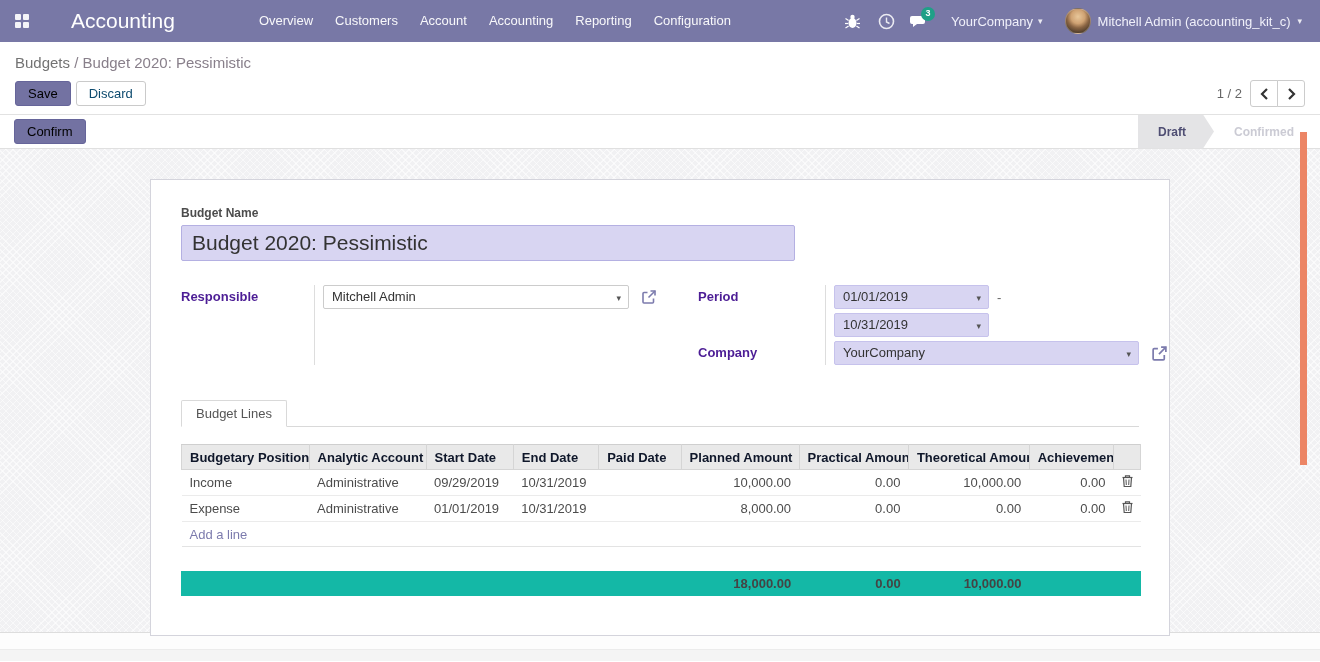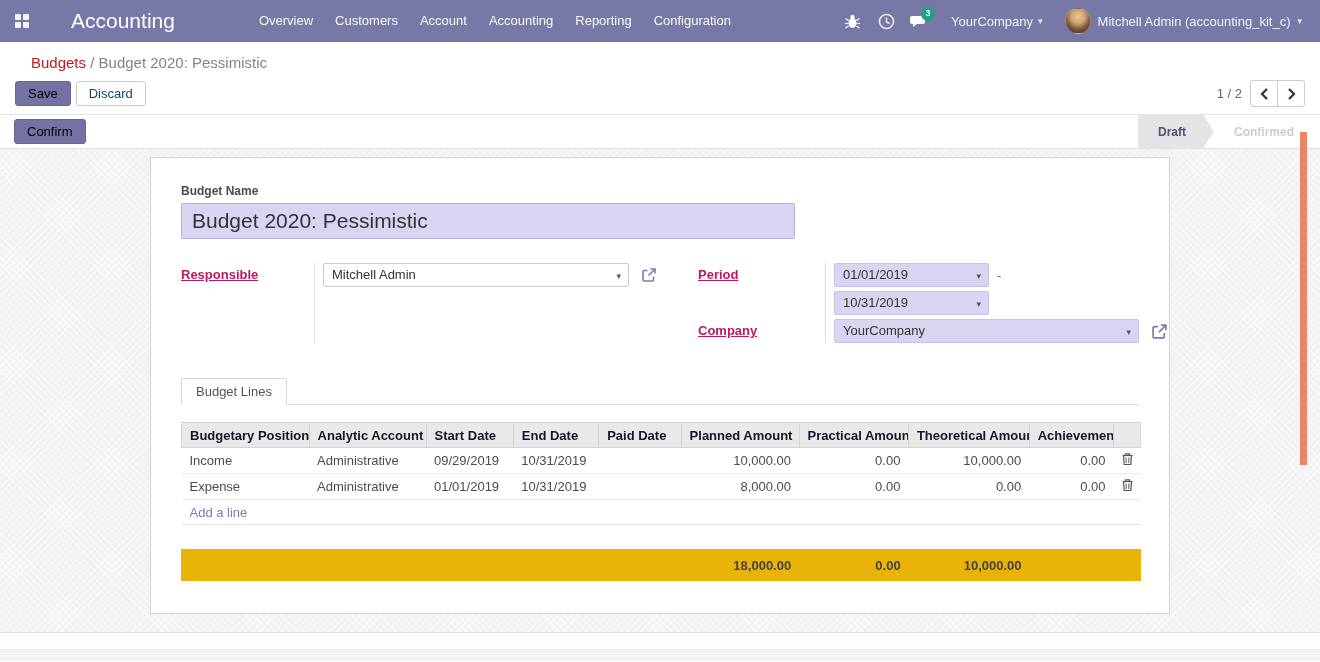"Budgets" .breadcrumb a { color: #b91c1c -> #737373; margin-left: 16px -> none }
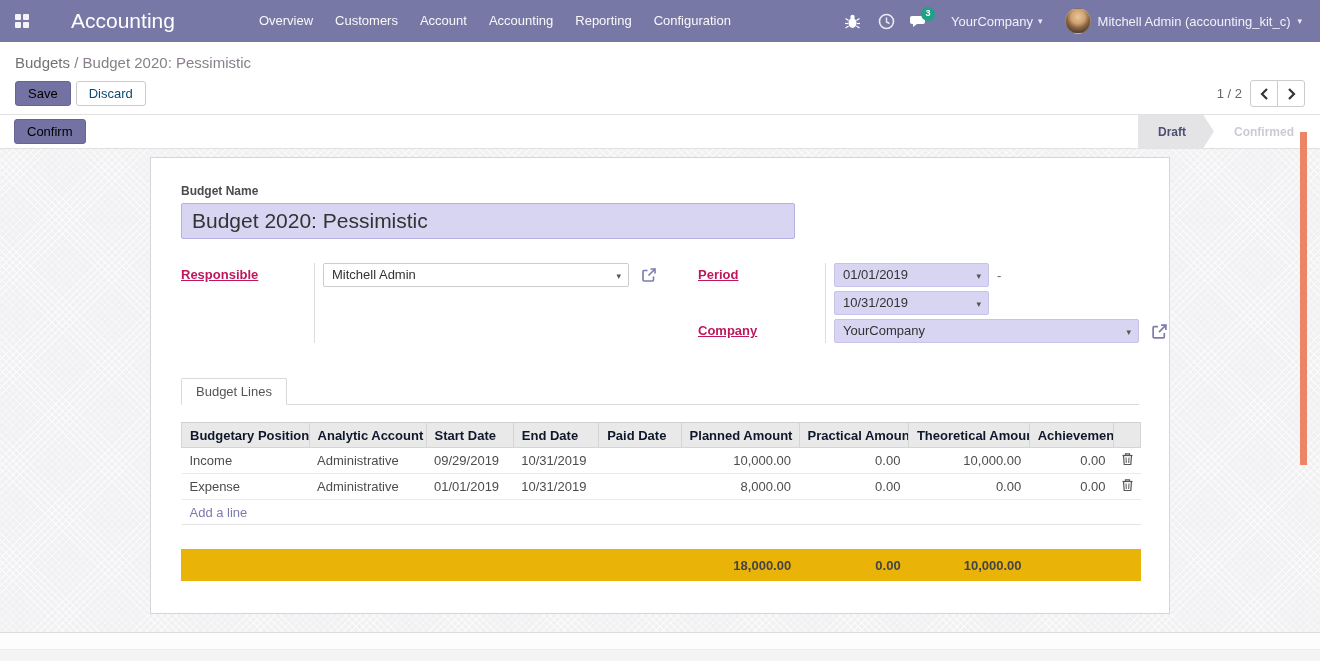"Budget Name" .sheet { top: 8px -> 30px }
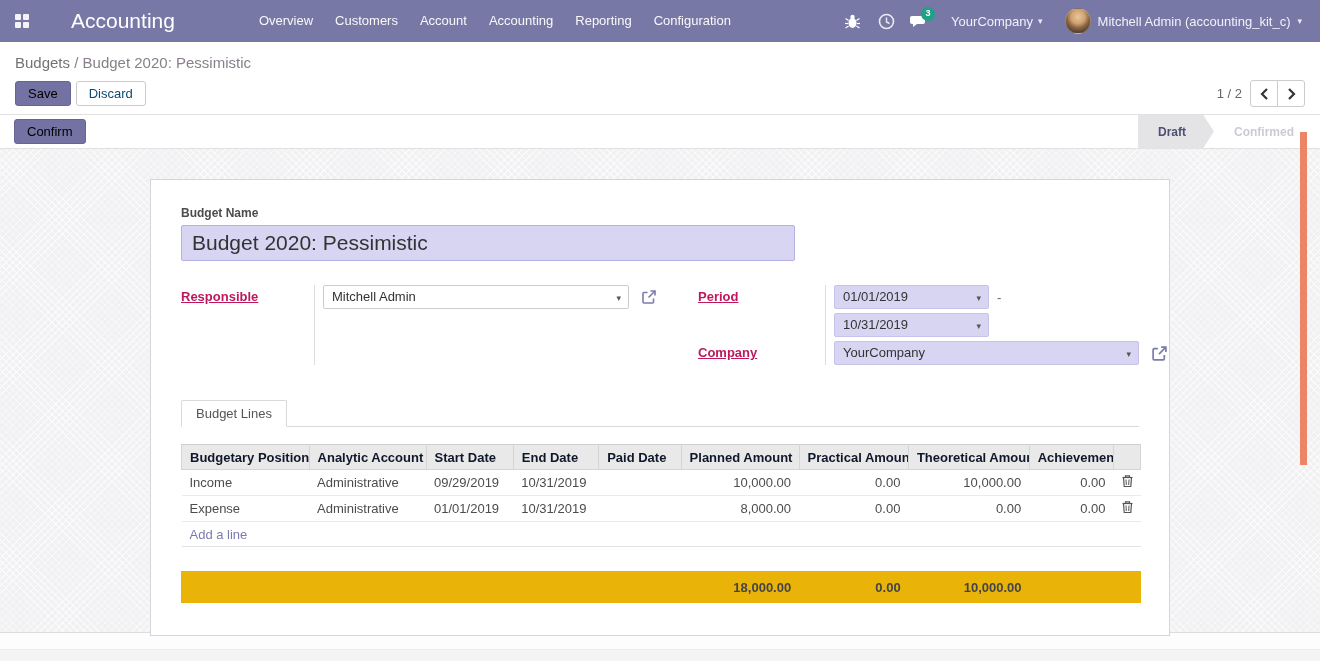"Responsible" .lbl { color: #be185d -> #4c1d95; text-decoration: underline -> none }
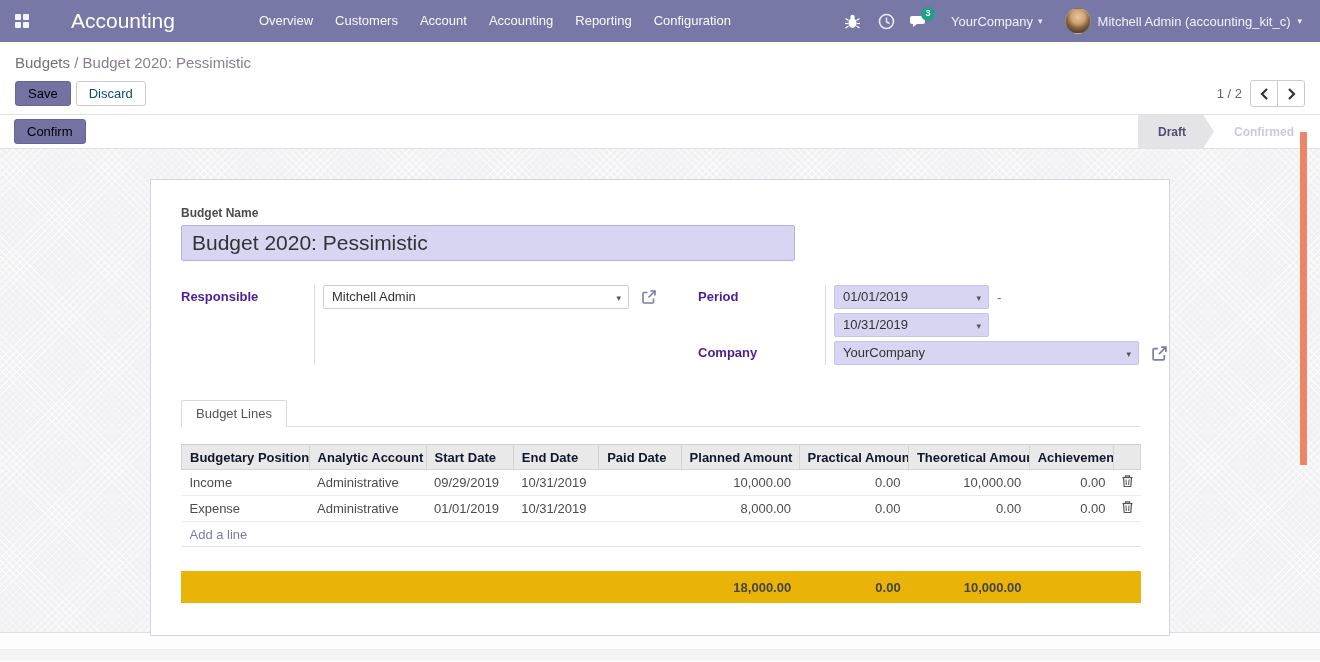"18,000.00" .totals-table td { background: #eab308 -> #14b8a6; height: 32px -> 25px }
